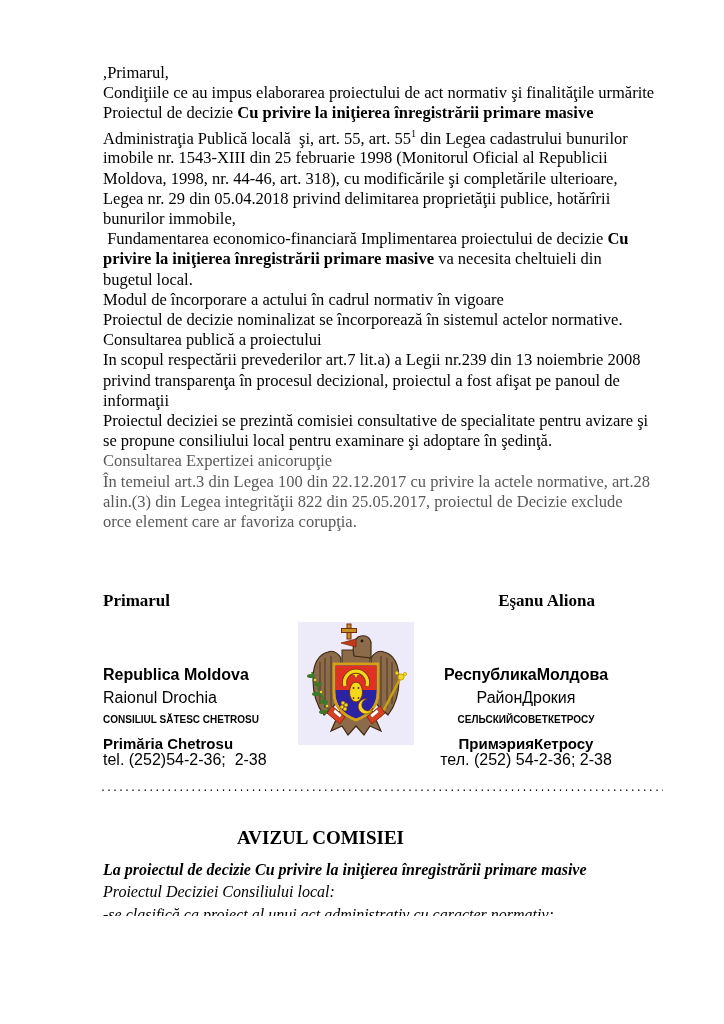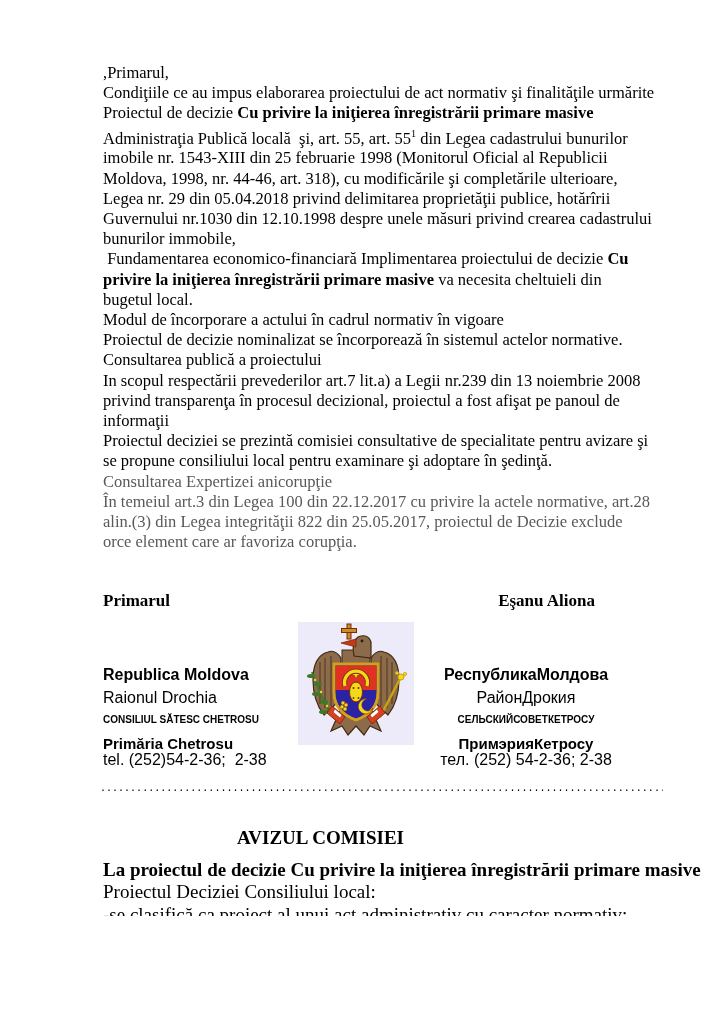"Guvernului nr.1030 din 12.10.1998 despre" div.tline { html: <div><span>Guvernului nr.1030 din 12.10.1998 despre unele măsuri privind crearea cadastrului</span></div> -> none }
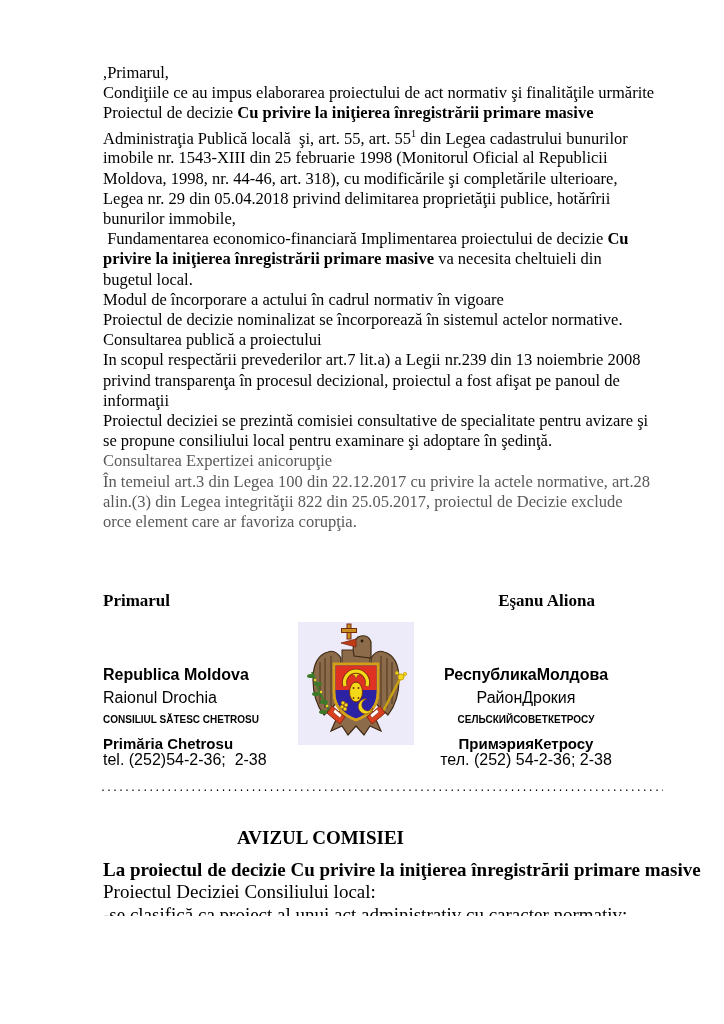"La proiectul de decizie Cu" .aviz-body { font-size: 19px -> 16px; font-style: none -> italic }
